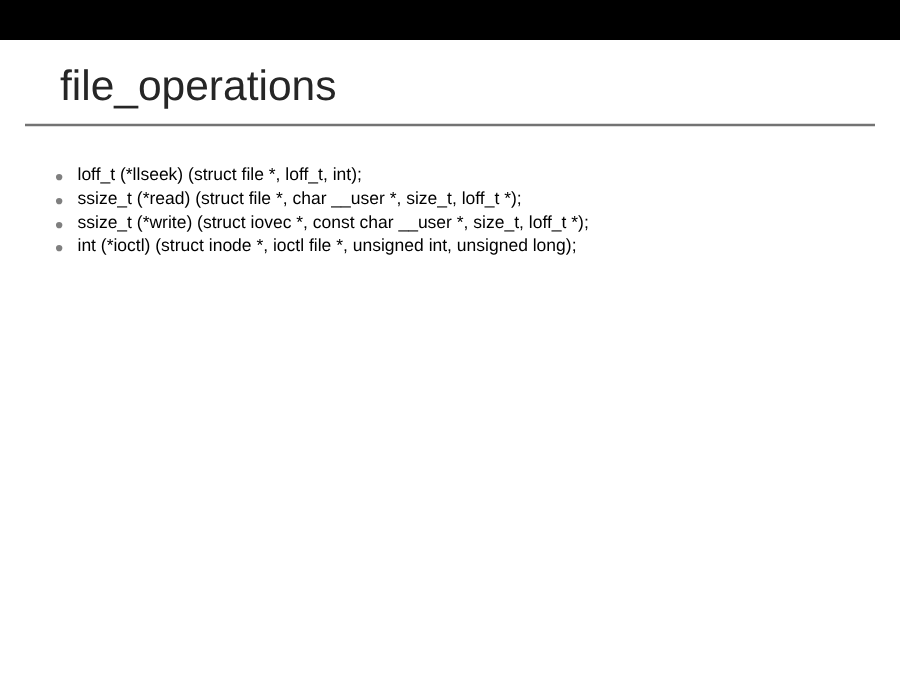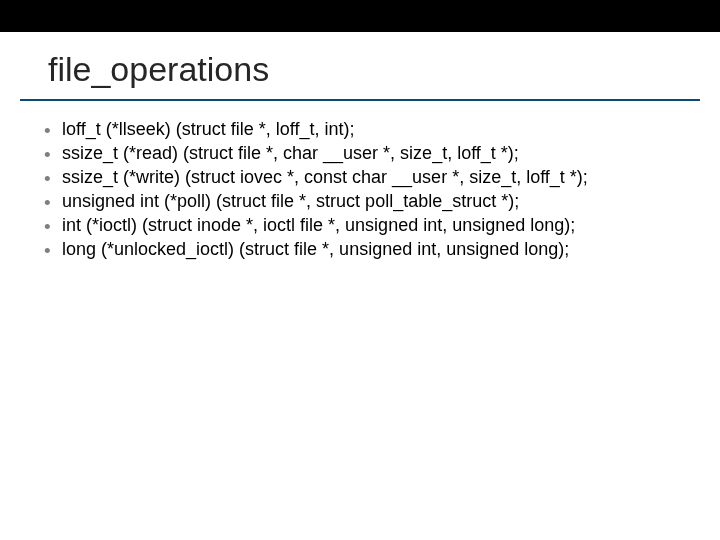"file_operations" .title-area { border-bottom: 2px solid #0c4a6e -> 2px solid #737373; margin: 0 20px 0 20px -> 0 20px 12px 20px }
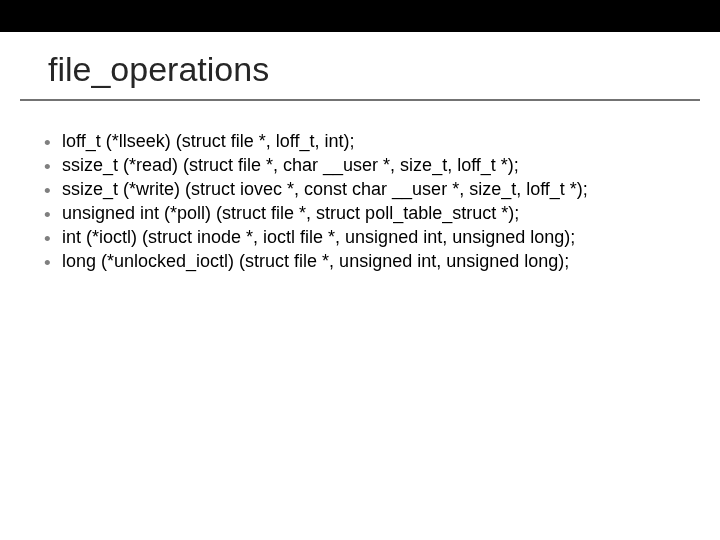"loff_t (*llseek) (struct file *," ul.bullets li { font-size: 18px -> 14px }
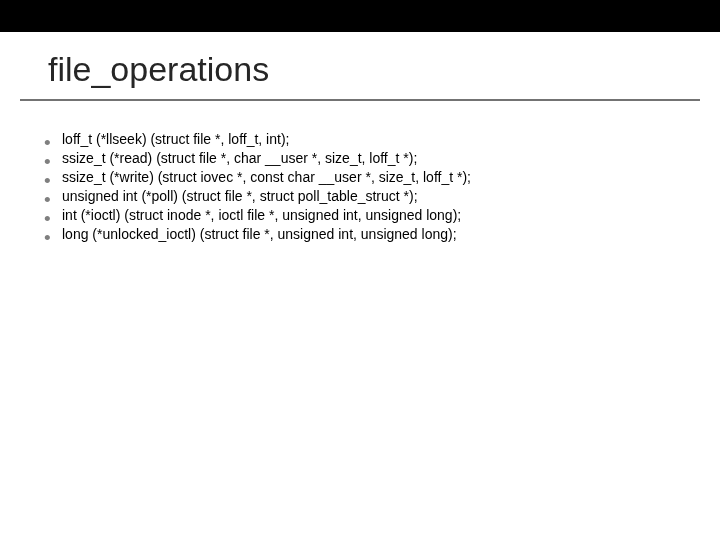"unsigned int (*poll) (struct file" li { html: <li>unsigned int (*poll) (struct file *, struct poll_table_struct *);</li> -> none }
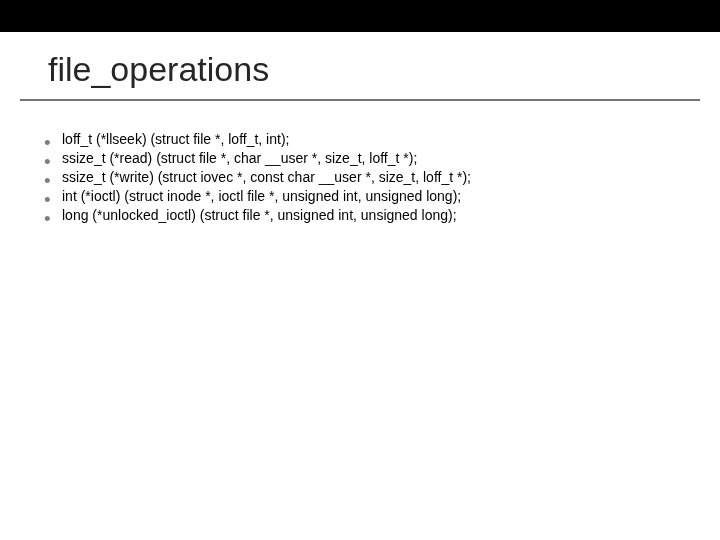"long (*unlocked_ioctl) (struct file *," li { html: <li>long (*unlocked_ioctl) (struct file *, unsigned int, unsigned long);</li> -> none }
